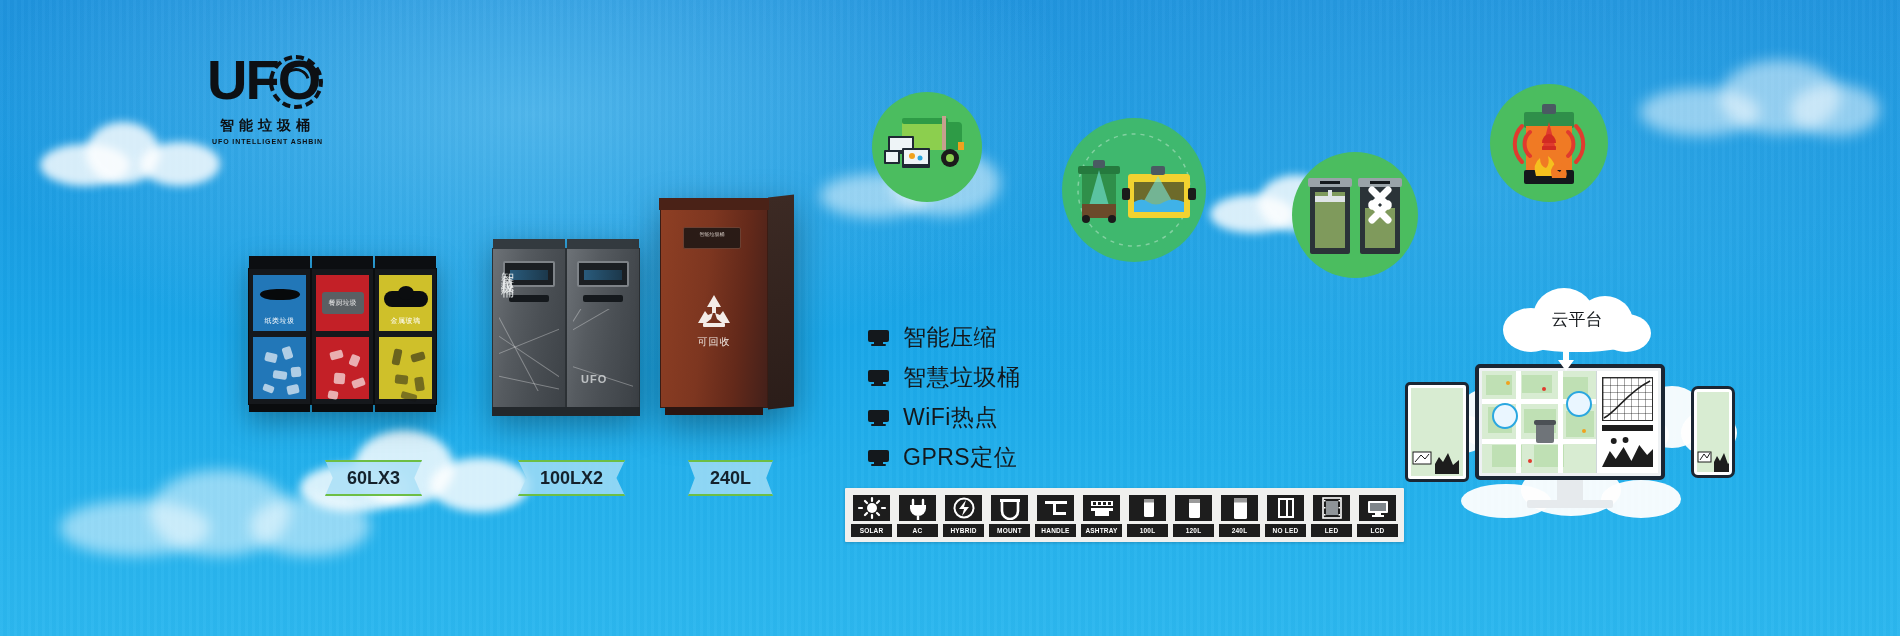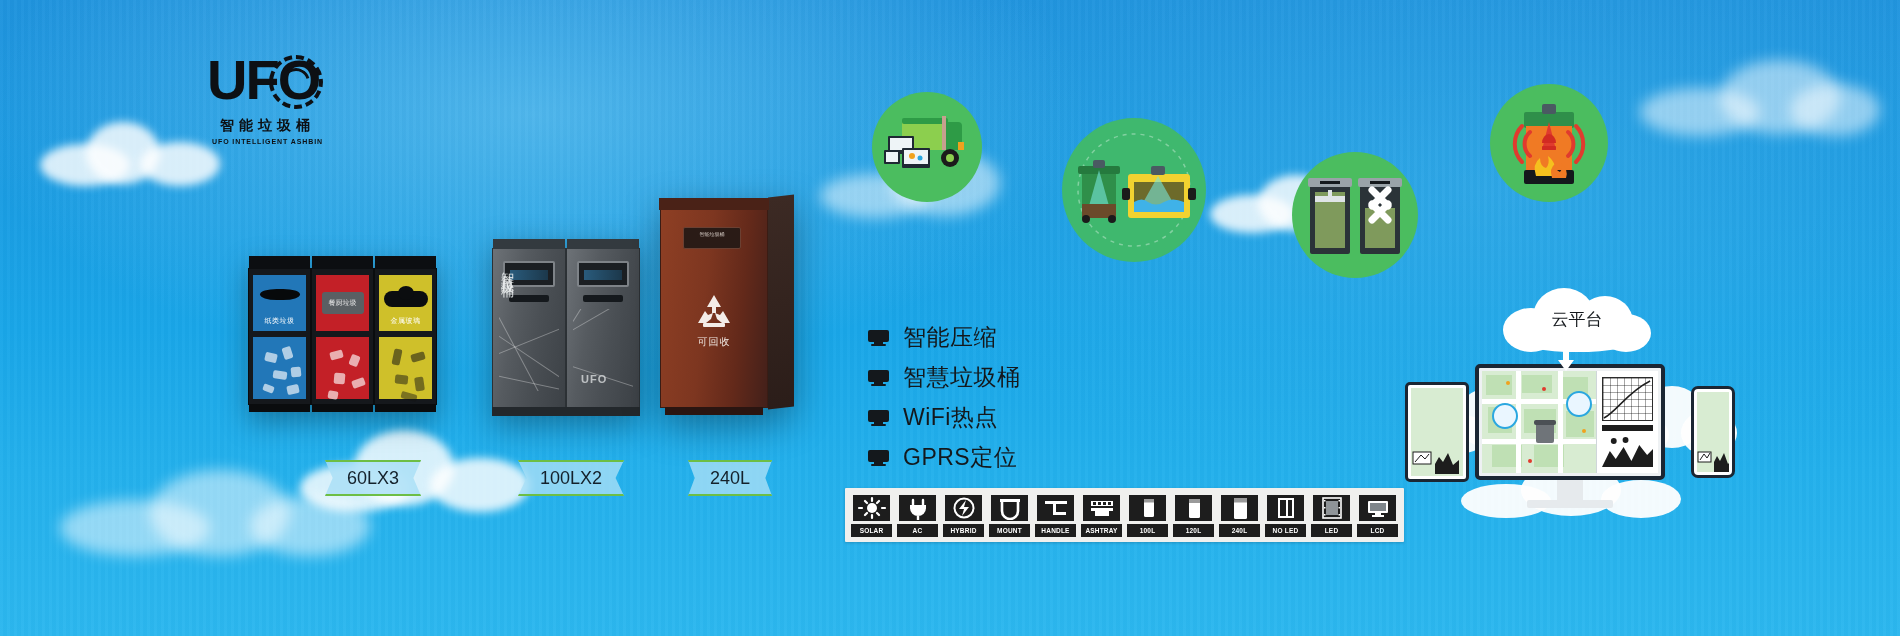"60LX3" .ribbon { font-weight: 400 -> 700 }
